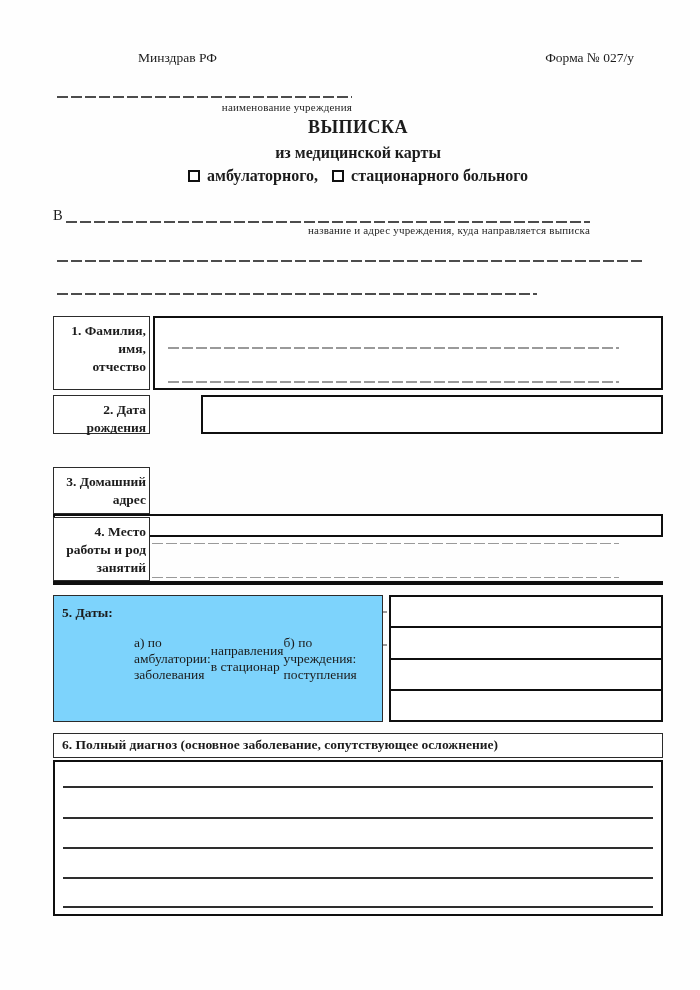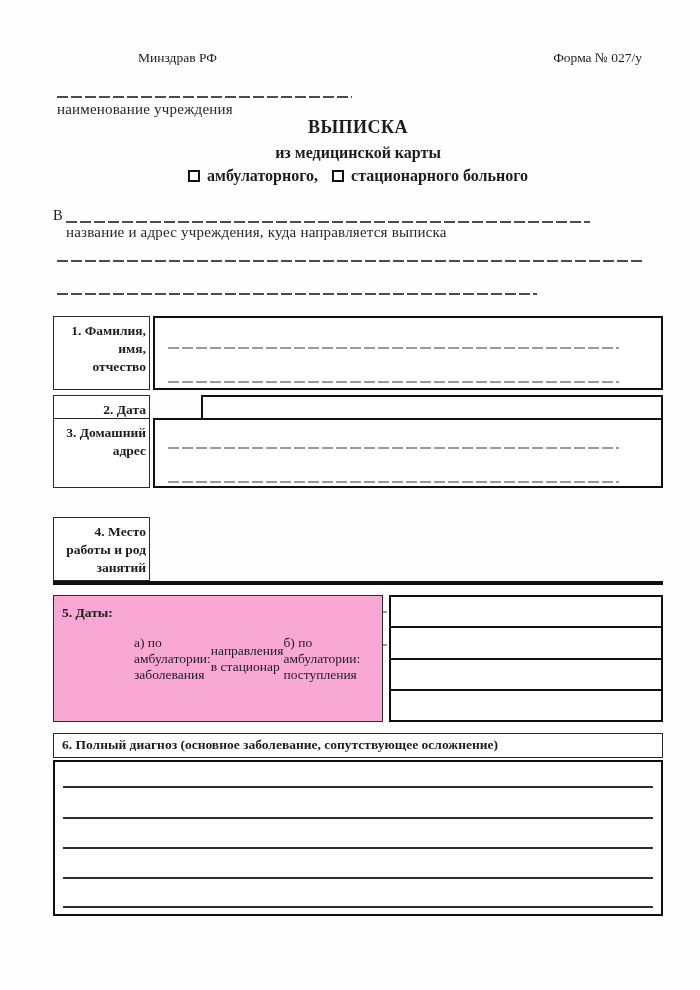"Форма № 027/у" .form-no { right: 58px -> 66px }
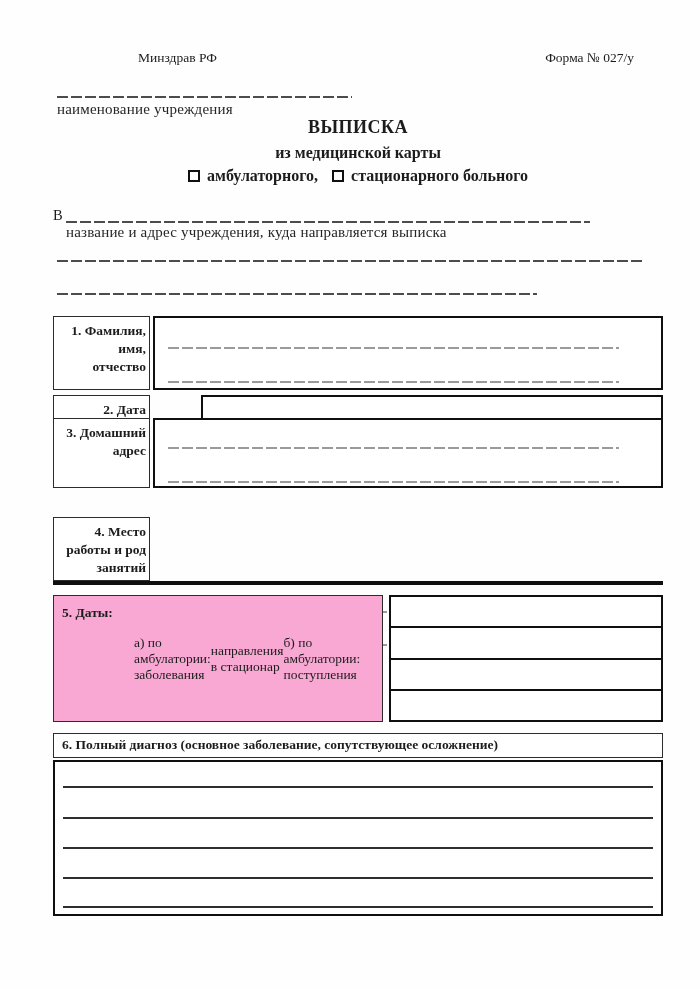"наименование учреждения" .caption { font-size: 15px -> 11px; text-align: left -> right }
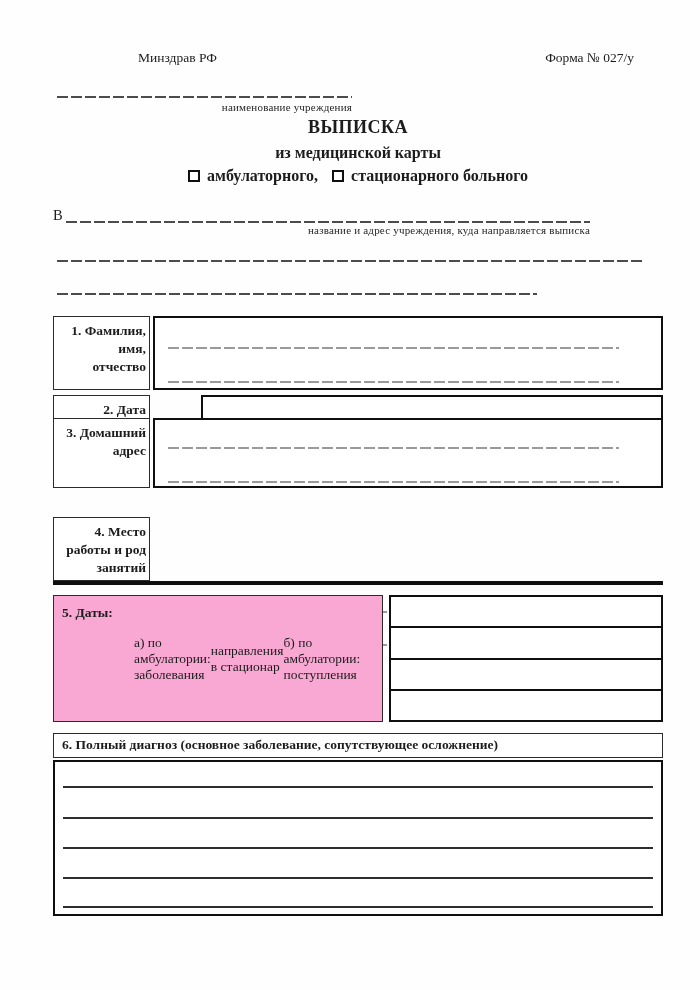"3. Домашний адрес" .r3 { flex-direction: none -> column; top: 418px -> 467px }
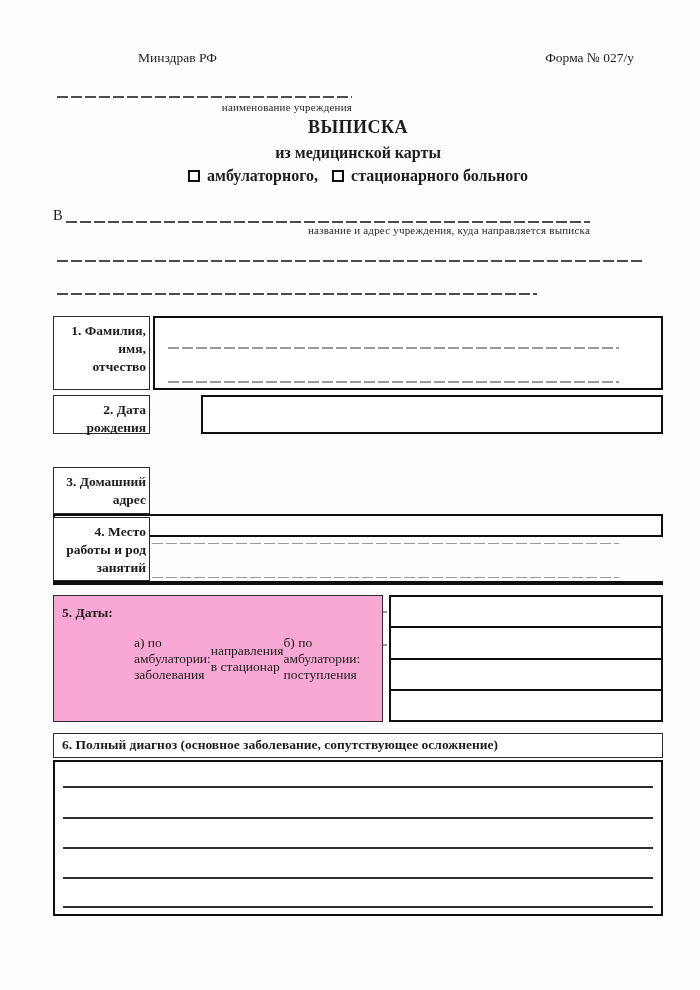"5. Даты:" .r5left { background: #f9a8d4 -> #7dd3fc }
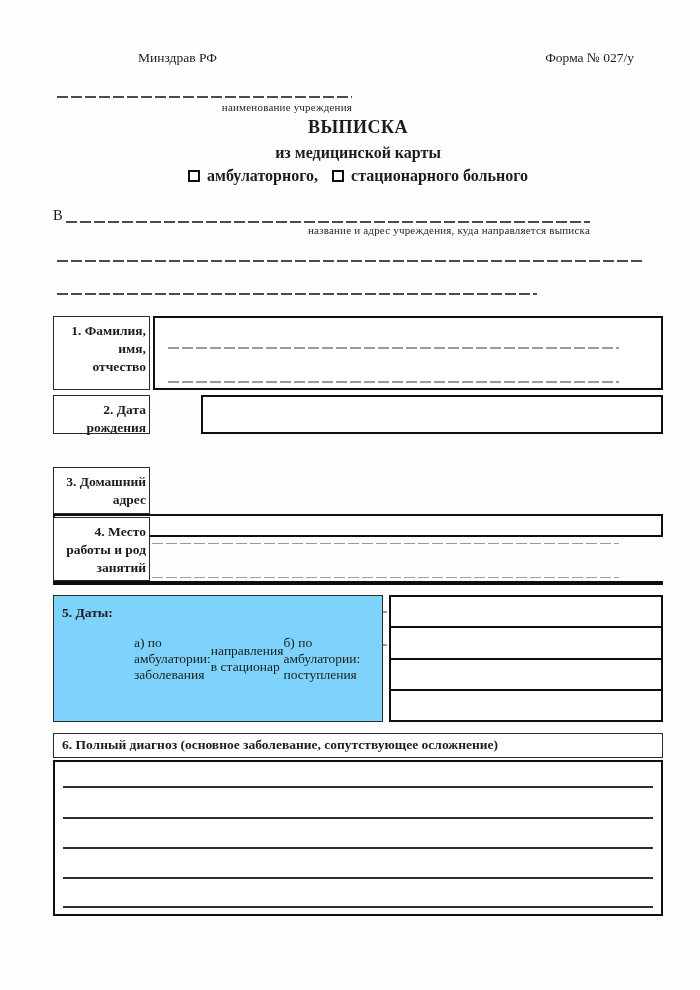"б) по амбулатории: поступления" div.f5-item { text: амбулатории -> учреждения }
